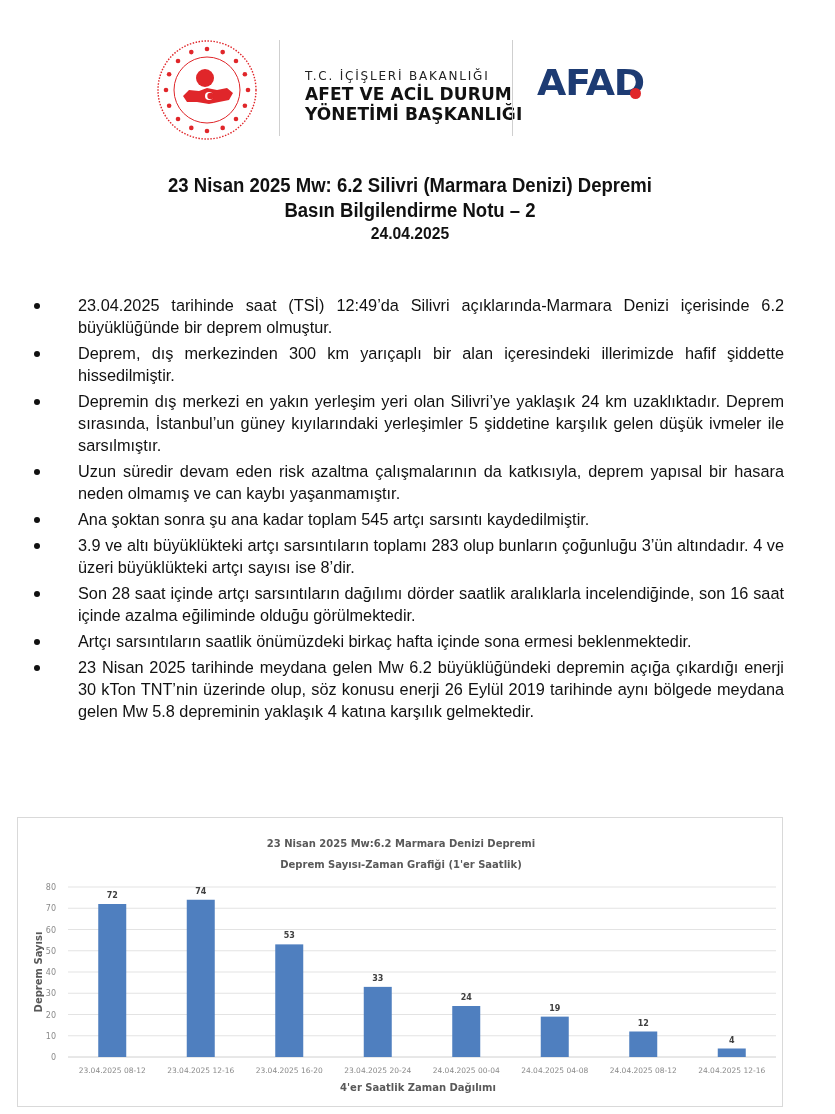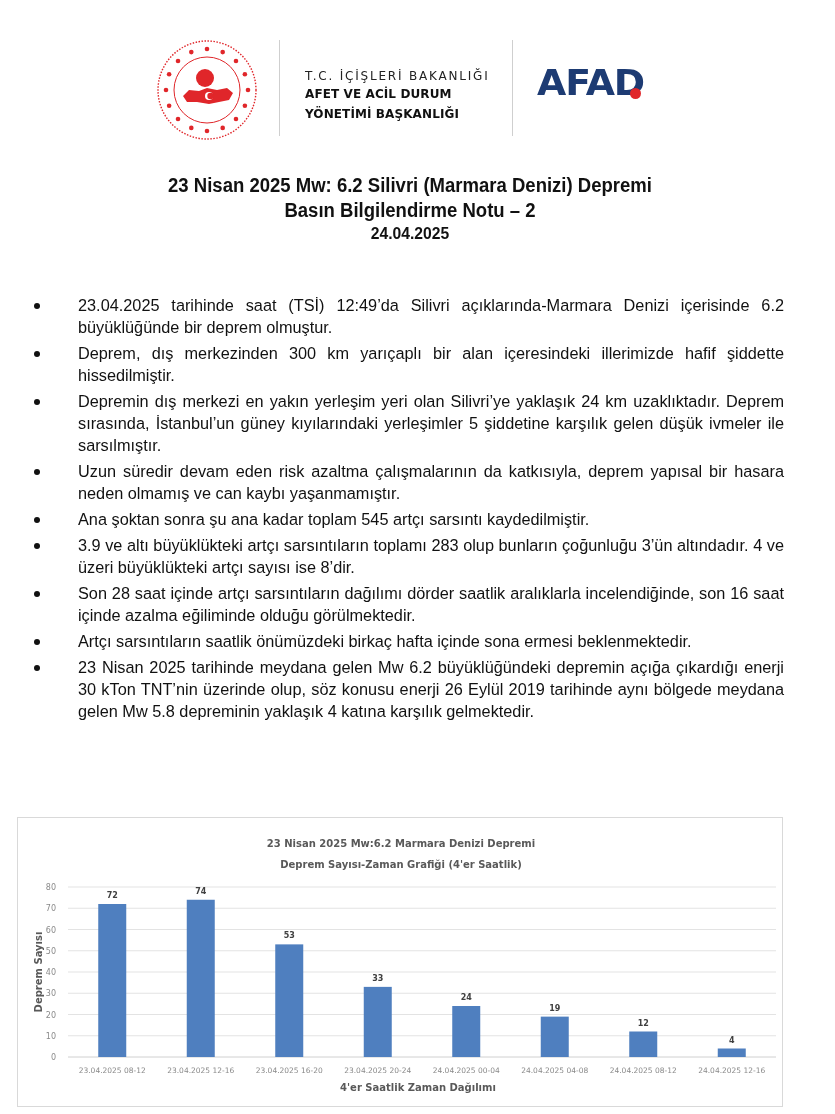"AFET VE ACİL DURUM" .ministry .big { font-size: 12px -> 17px }
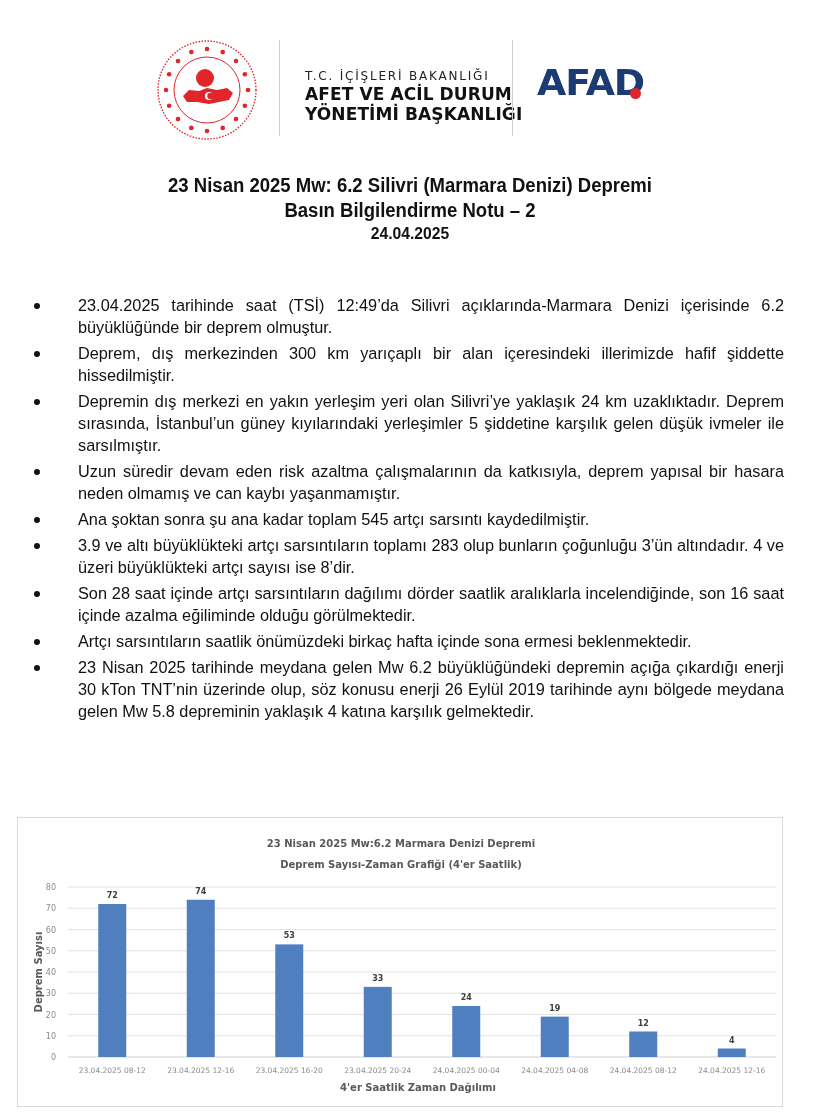"Deprem Sayısı-Zaman Grafiği (4'er" div.chart-title { text: 4'er -> 1'er }
